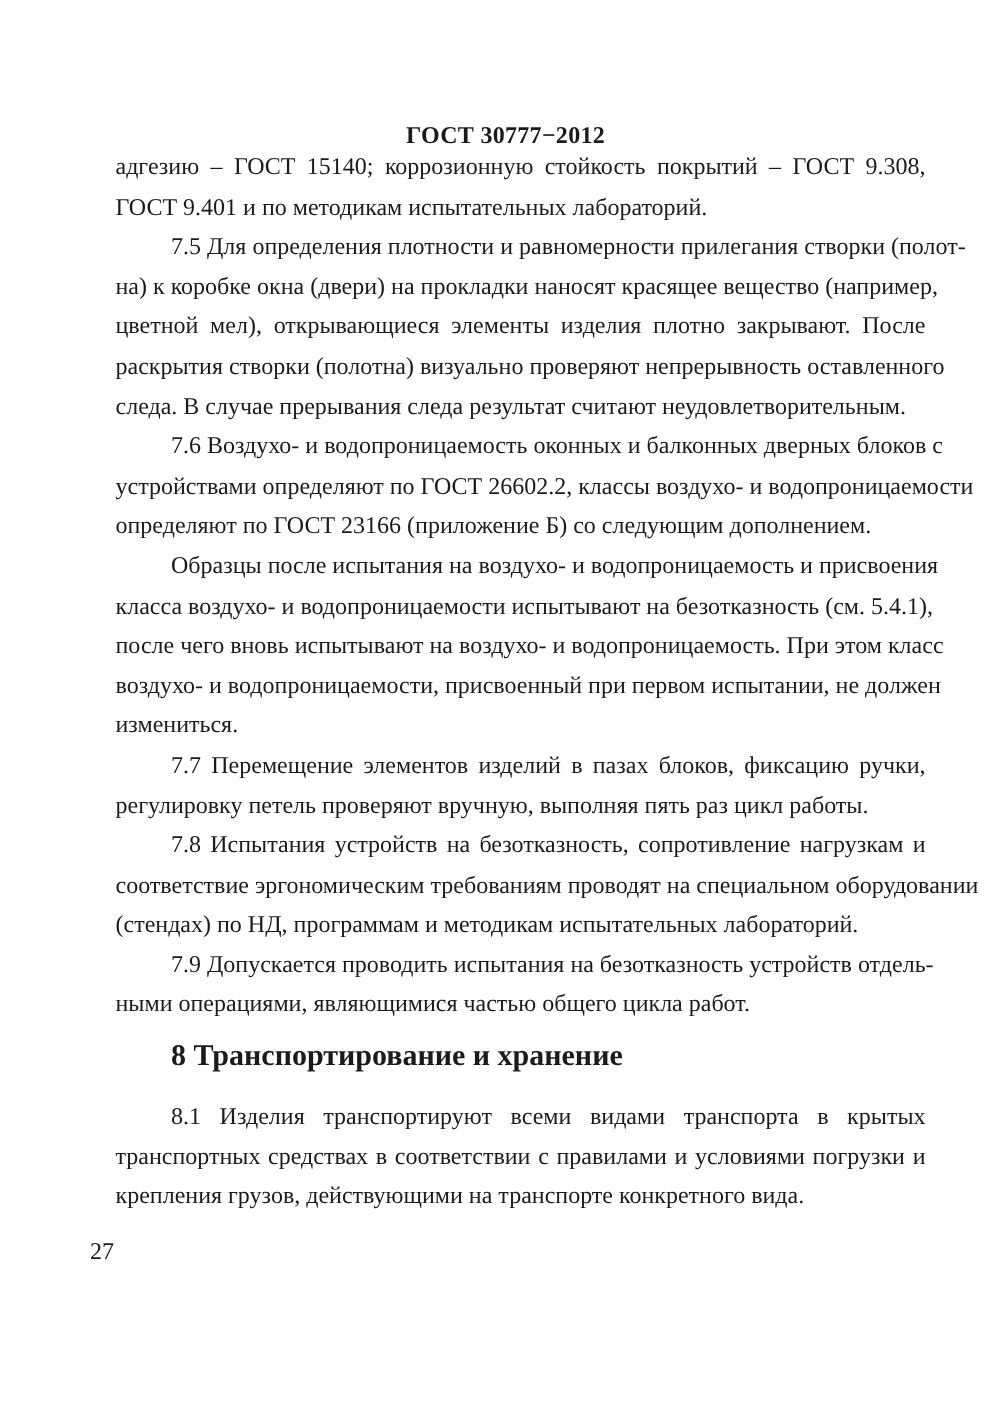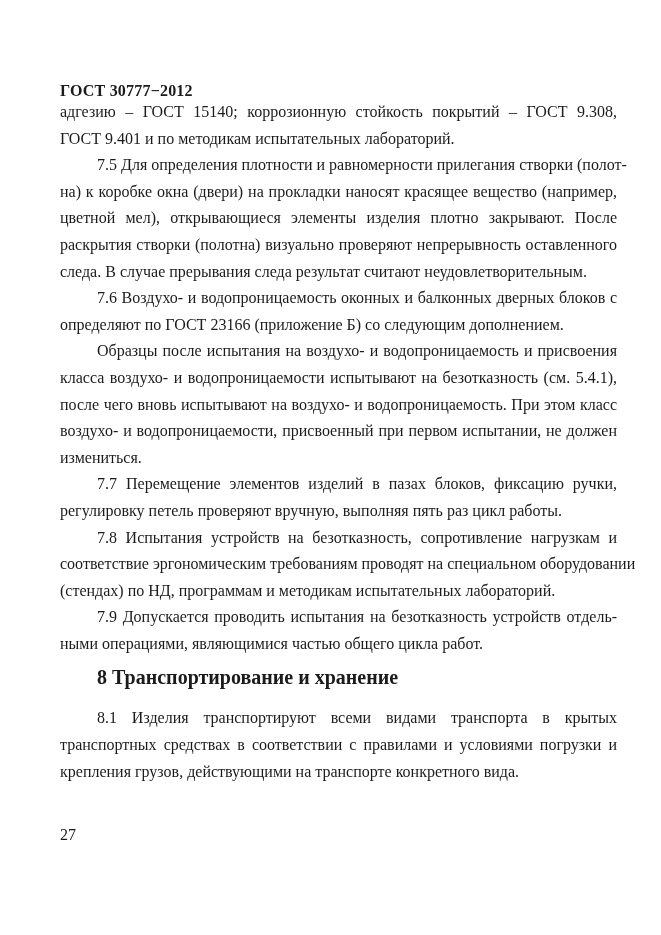"ГОСТ 30777−2012" .running-header { text-align: left -> center }
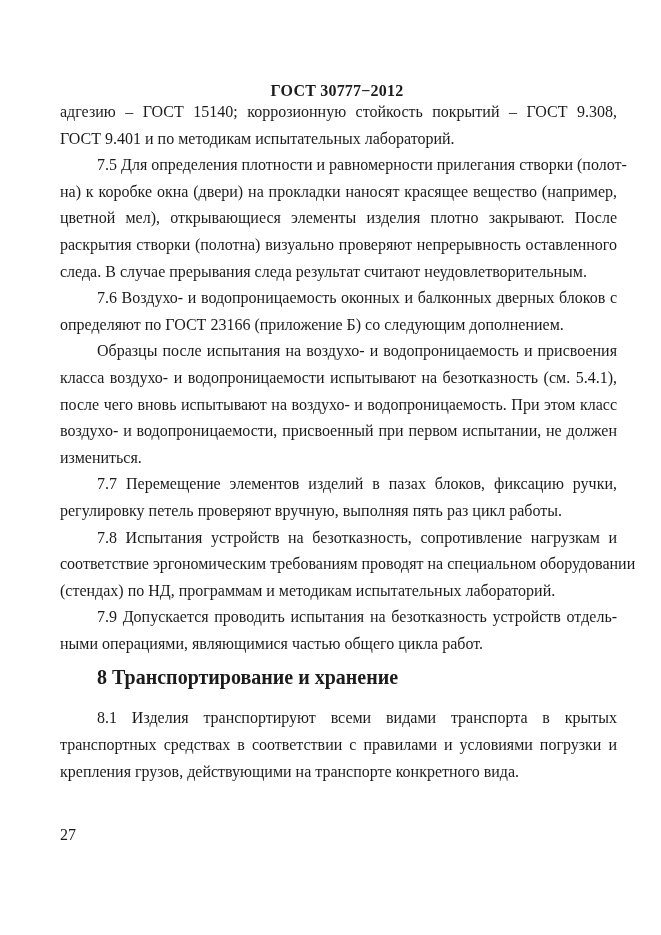"адгезию – ГОСТ 15140; коррозионную" .doc-body { left: 60px -> 77px }
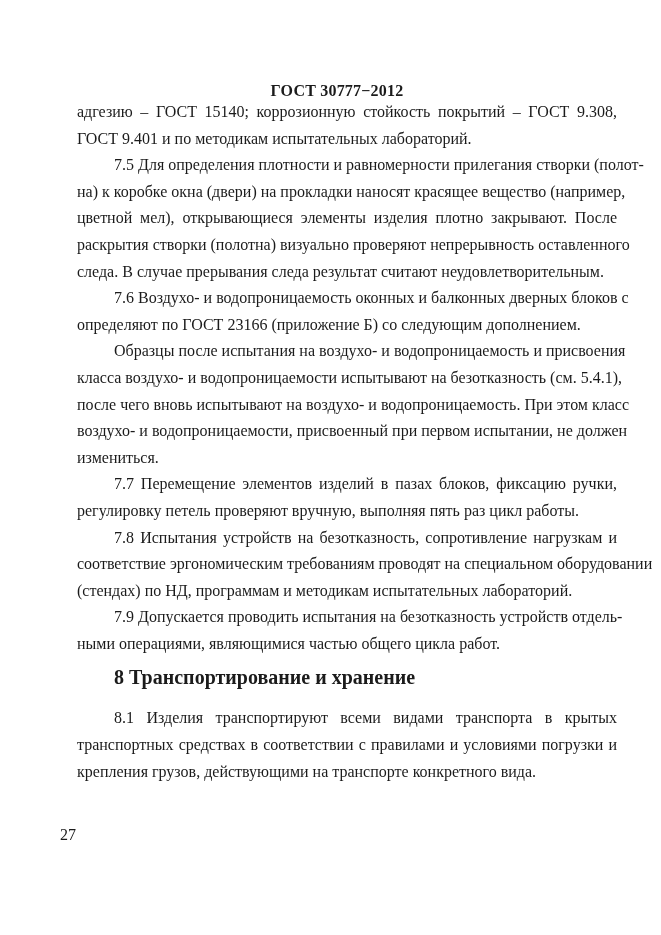"устройствами определяют по ГОСТ 26602.2," div.line { html: none -> <div>устройствами определяют по ГОСТ 26602.2, классы воздухо- и водопроницаемости</div> }
